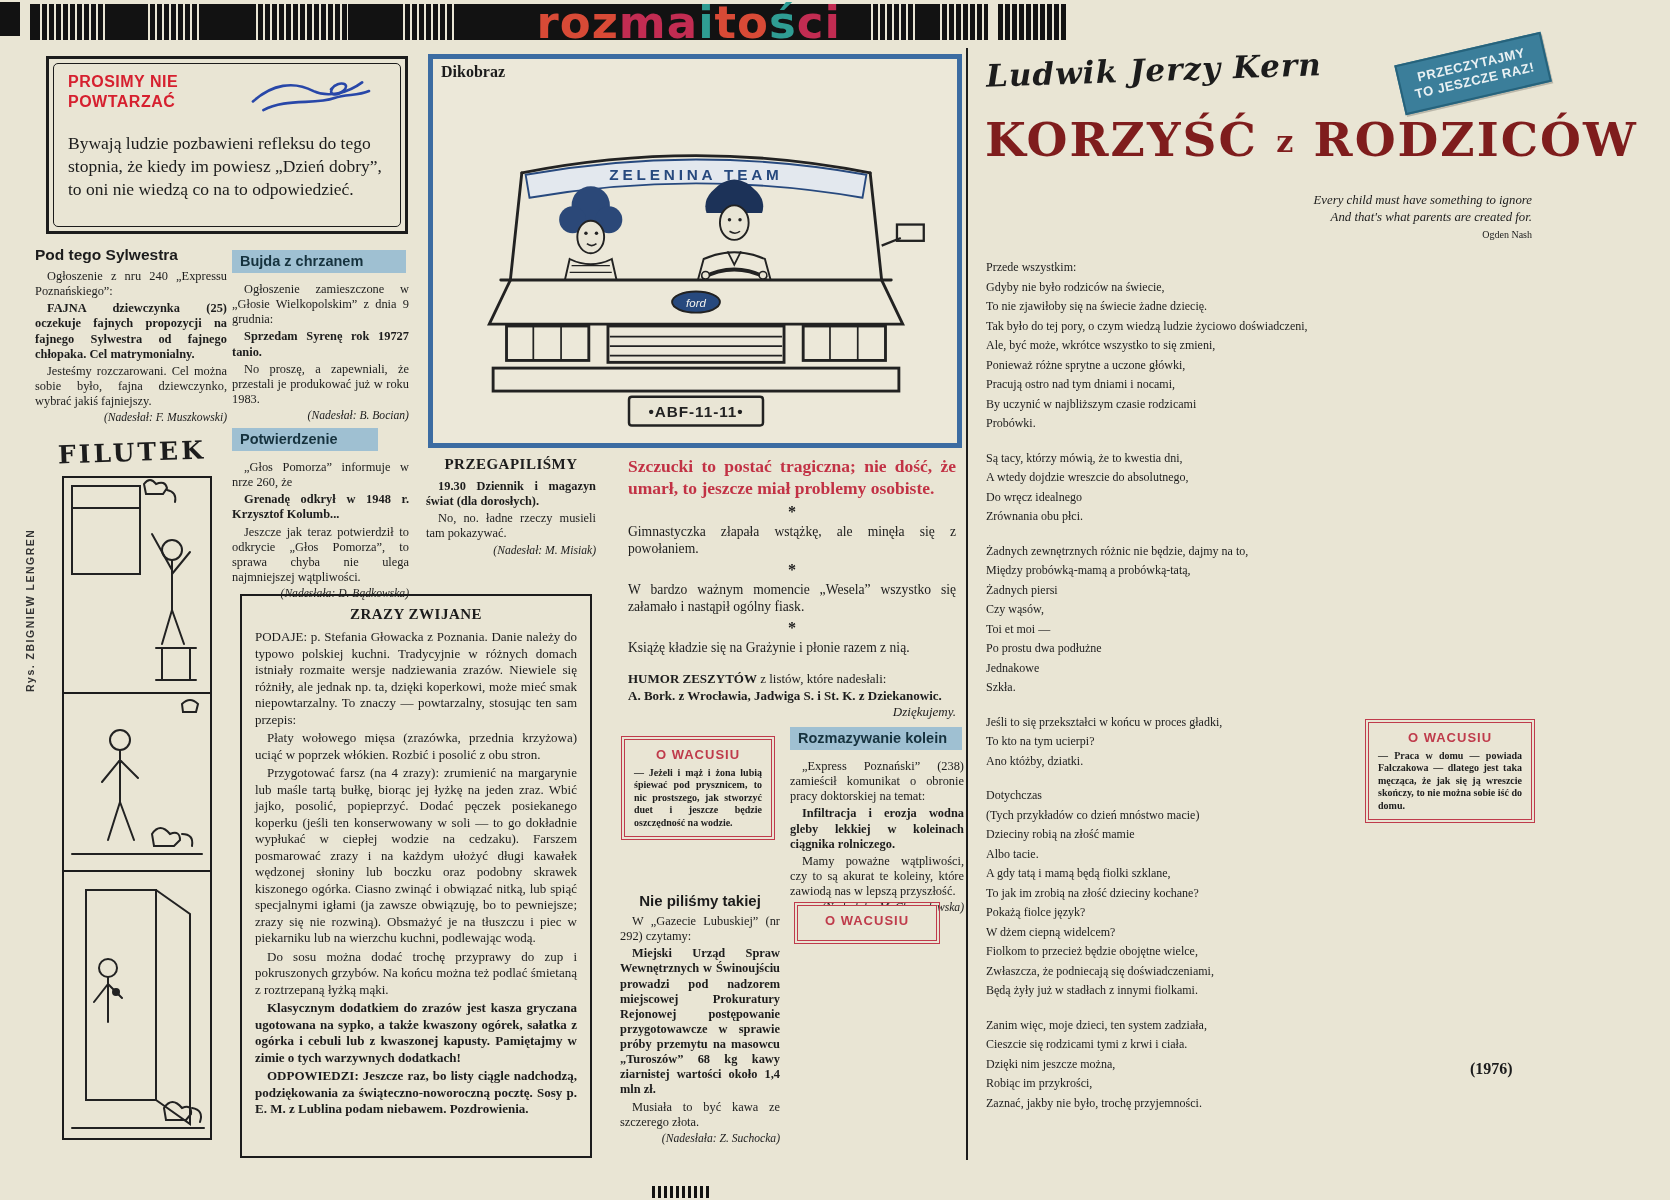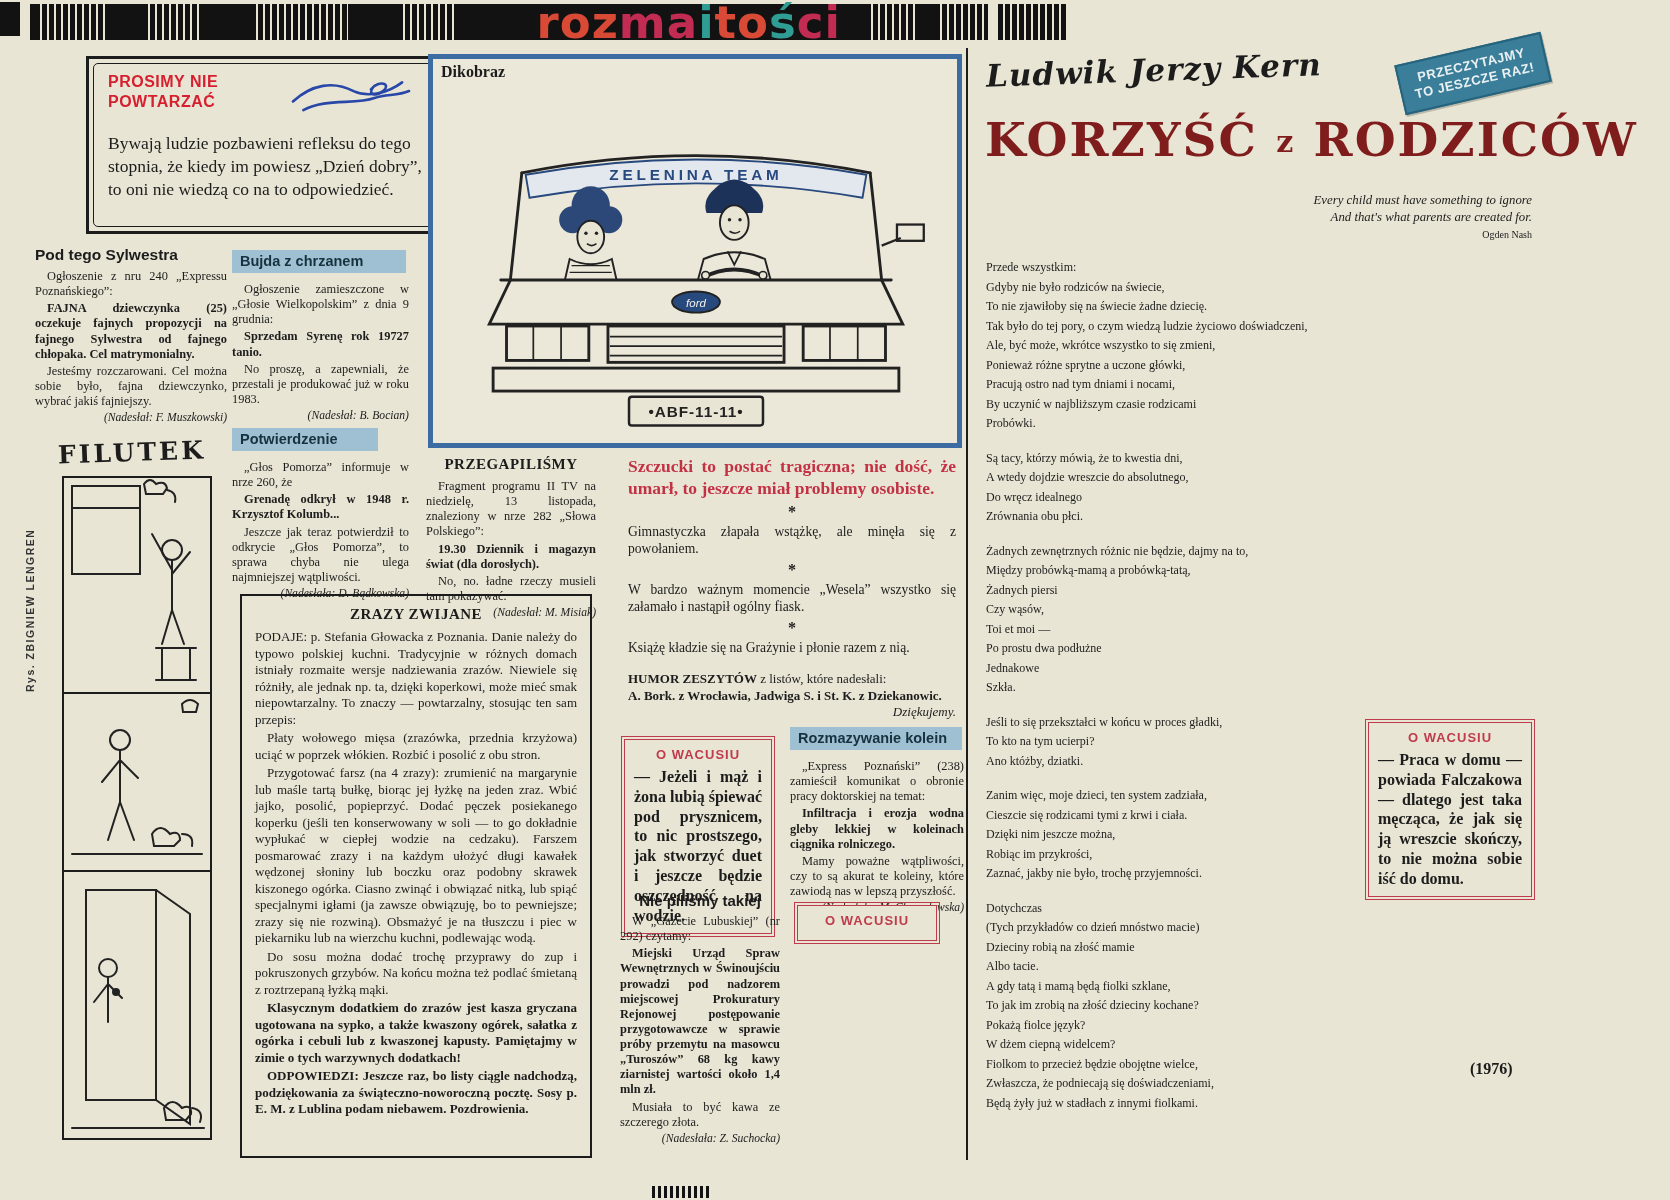"PROSIMY NIE" .prosimy { margin-left: 40px -> none }
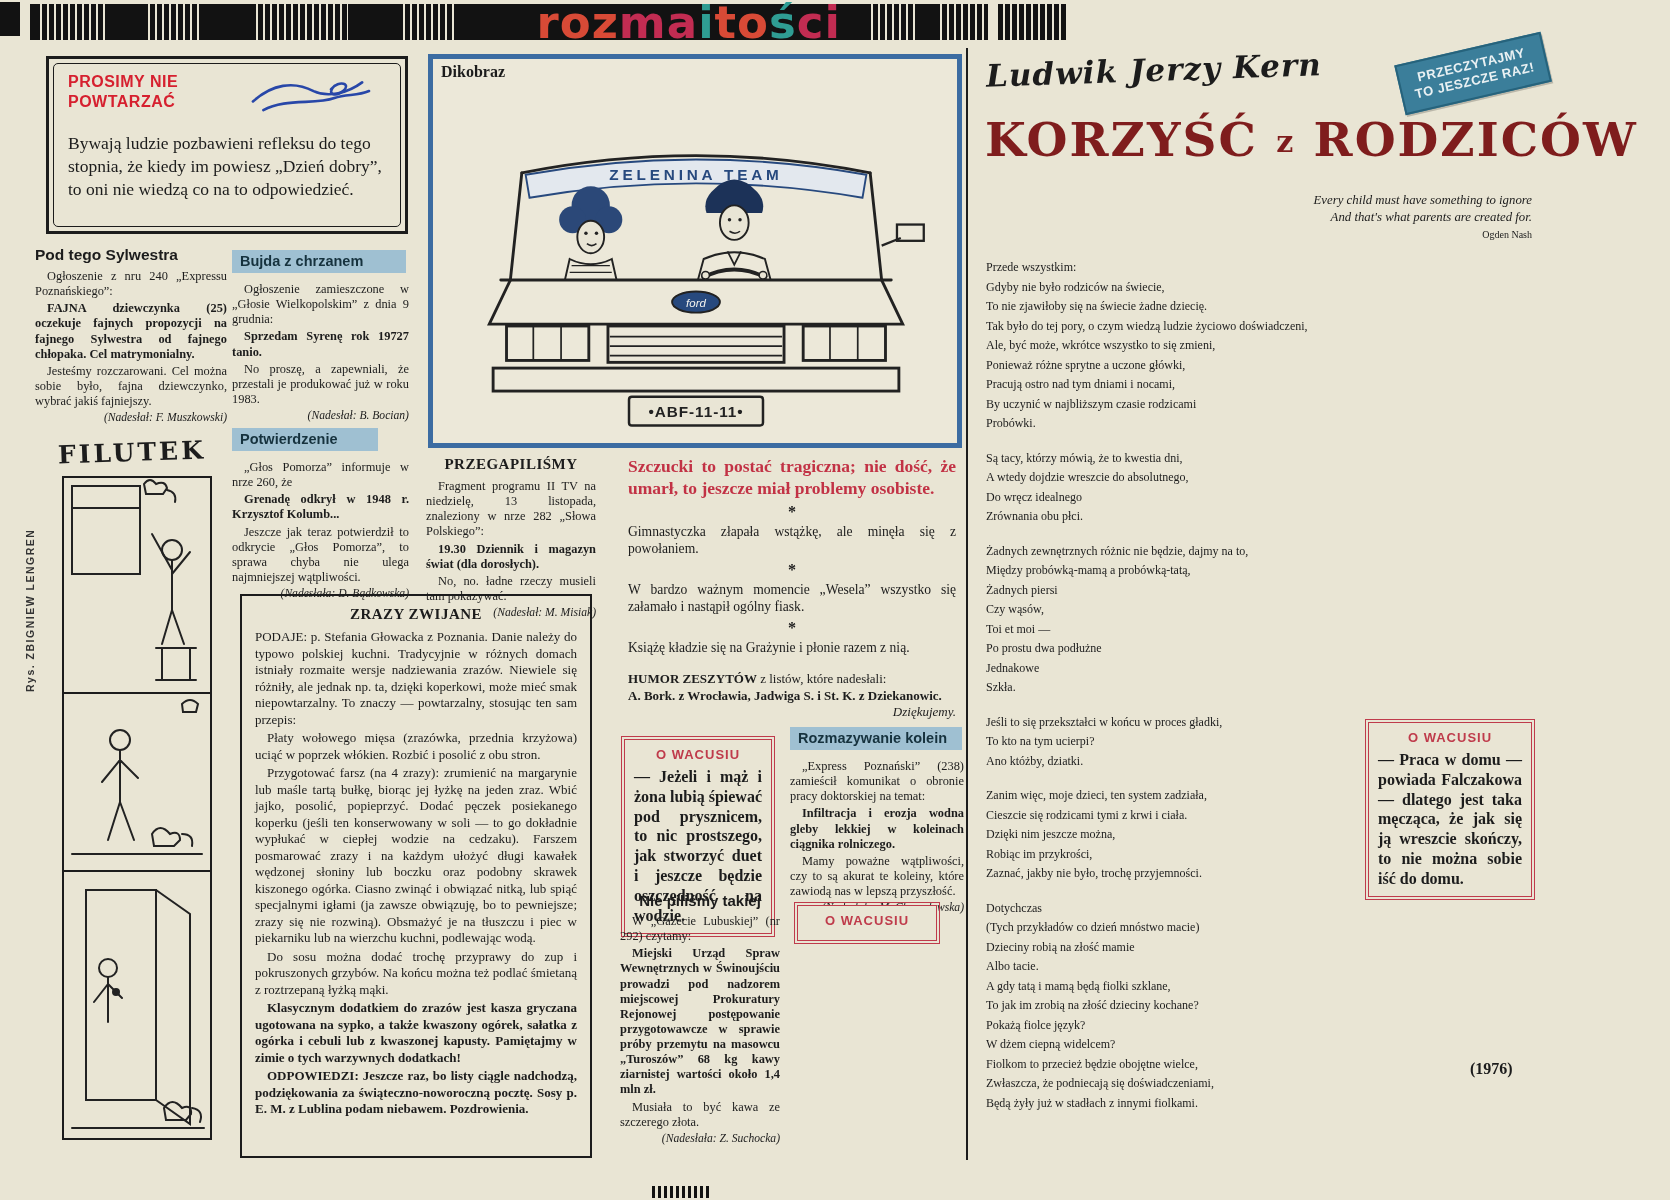"Fragment programu II TV na" p { html: <p>Fragment programu II TV na niedzielę, 13 listopada, znaleziony w nrze 282 „Słowa Polskiego”:</p> -> none }
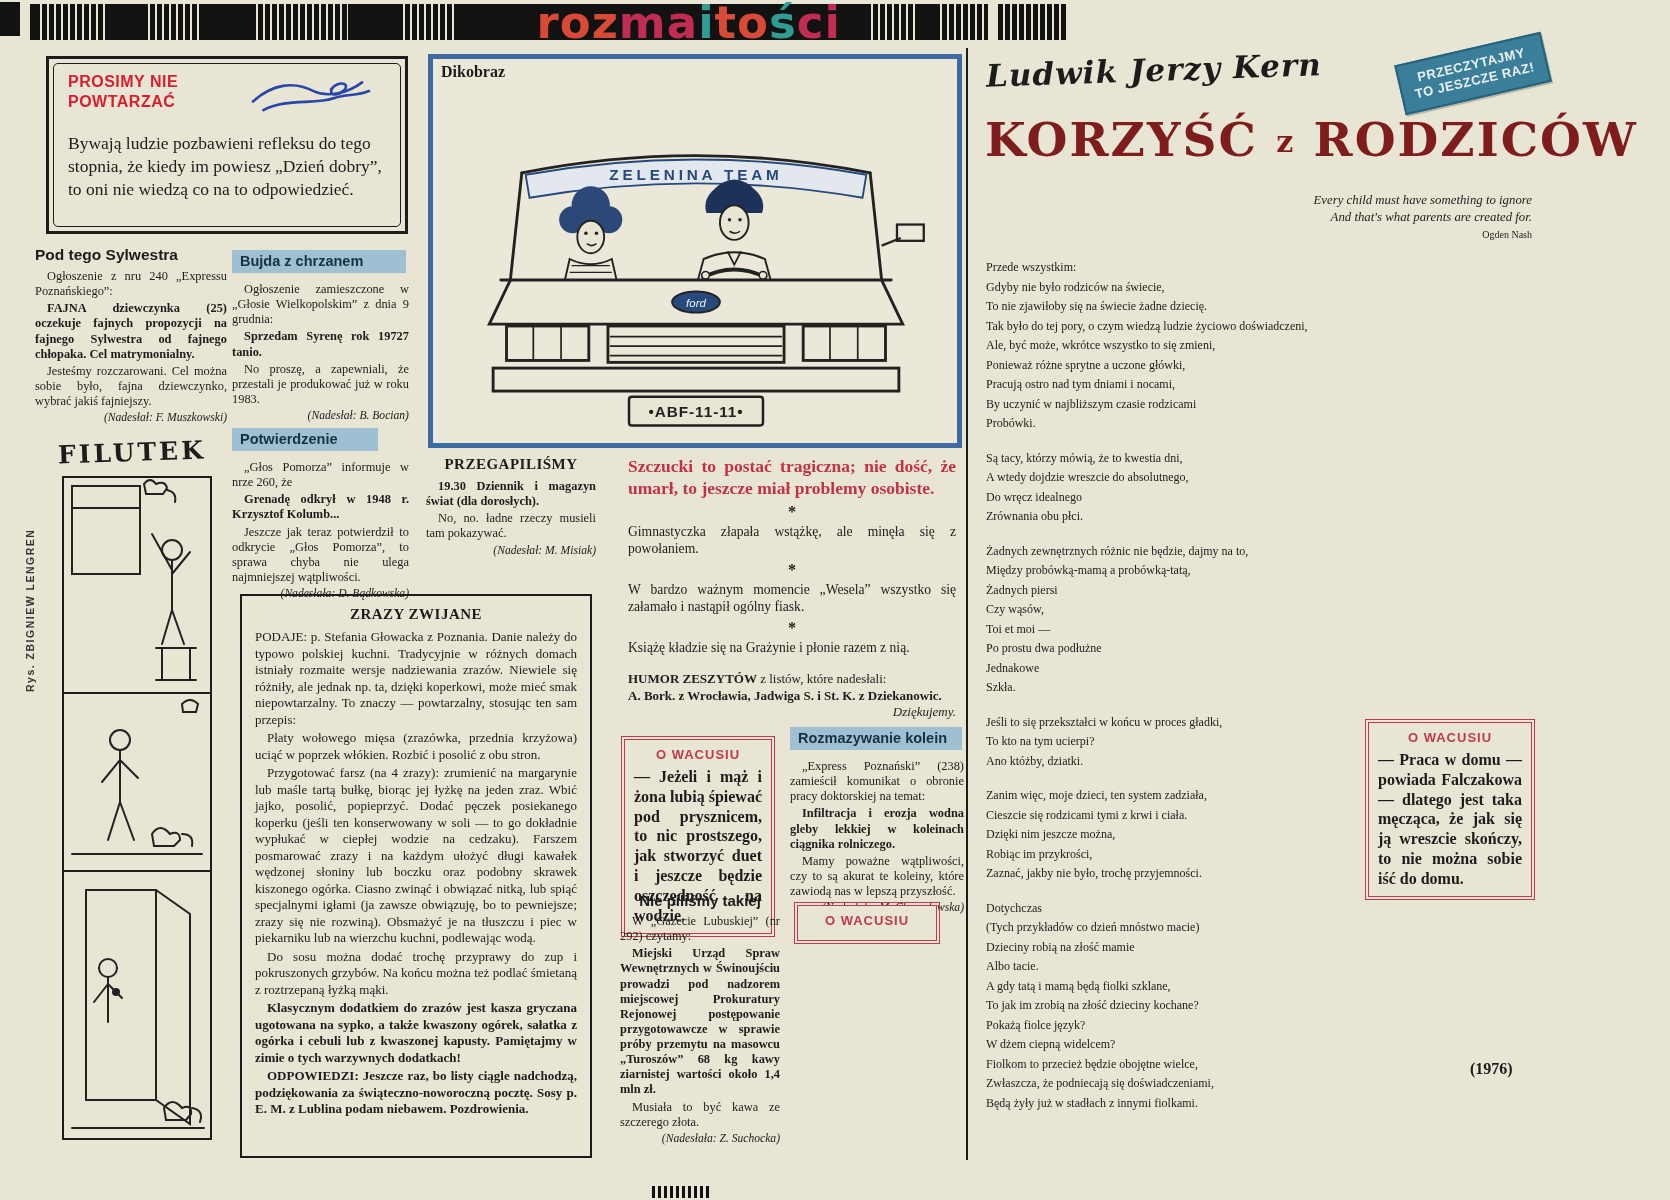"— Praca w domu —" .wac-body { font-size: 16px -> 10px }
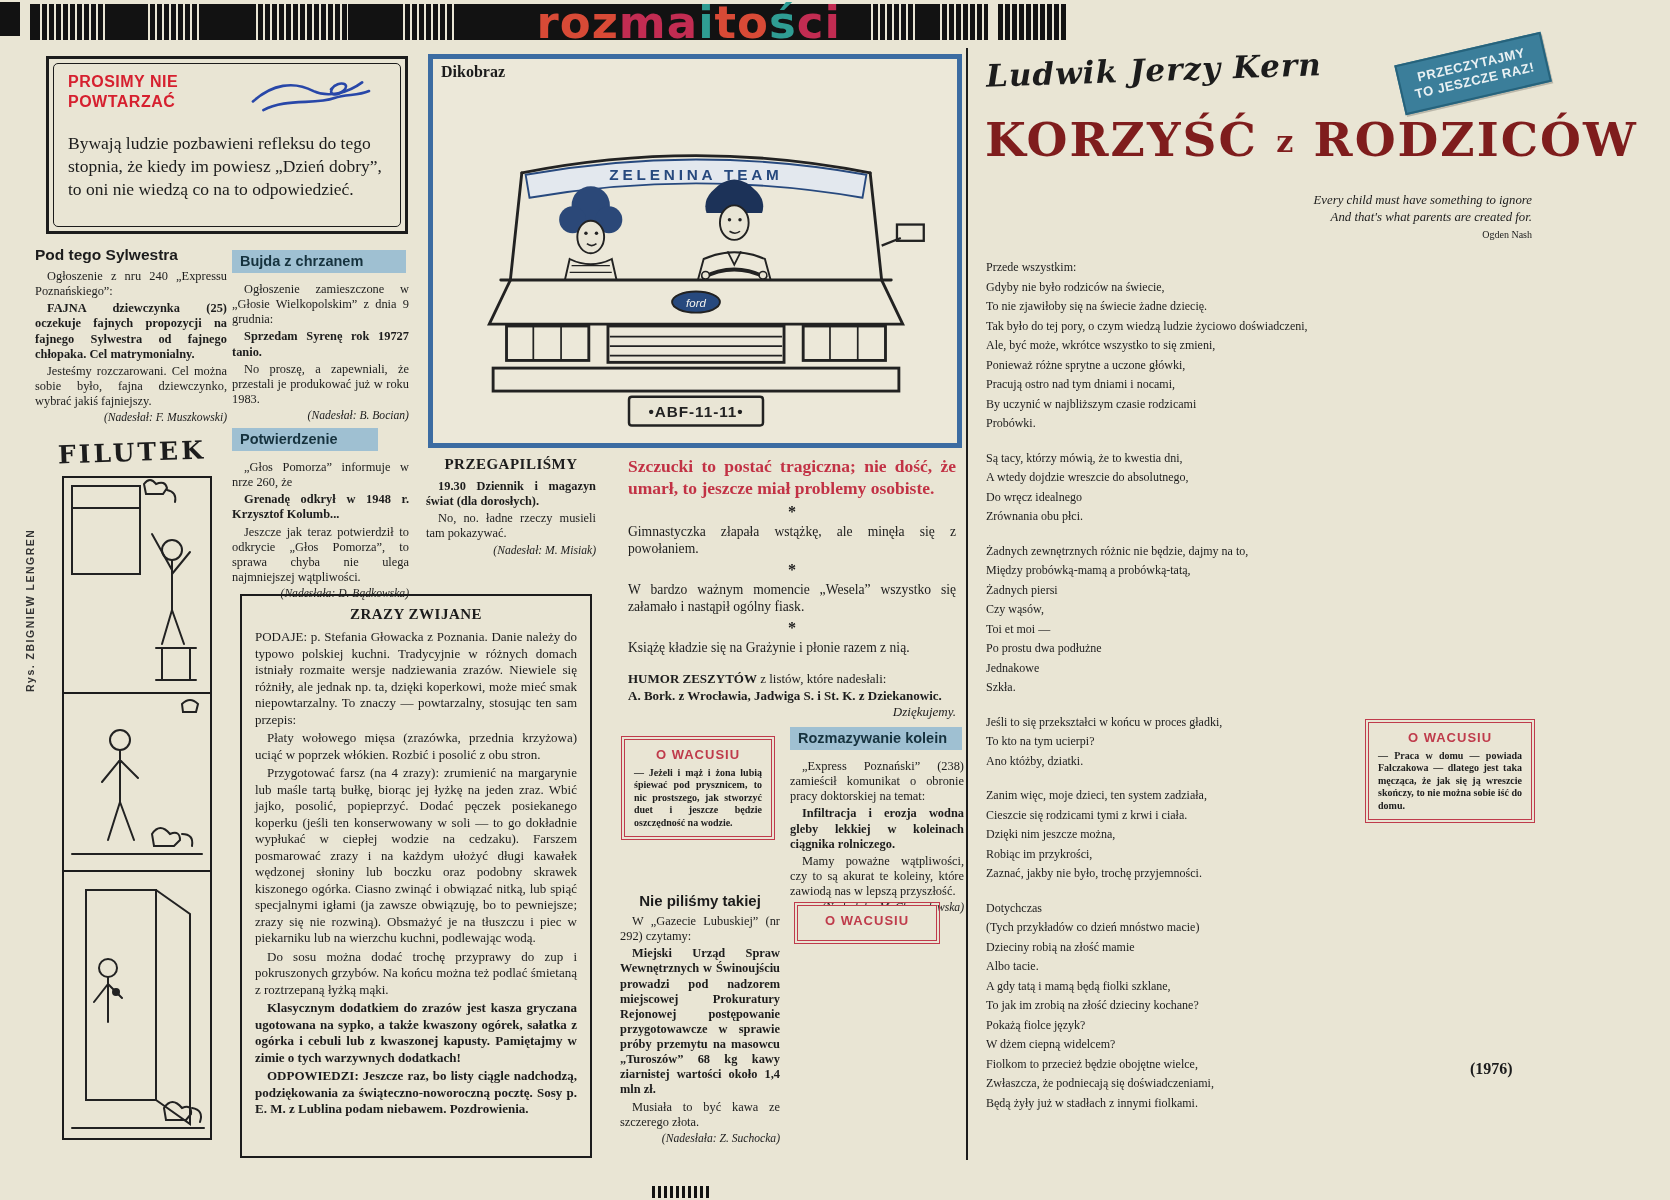"Zanim więc, moje dzieci, ten" p { order: before "Dotychczas" -> after "Dotychczas" }
